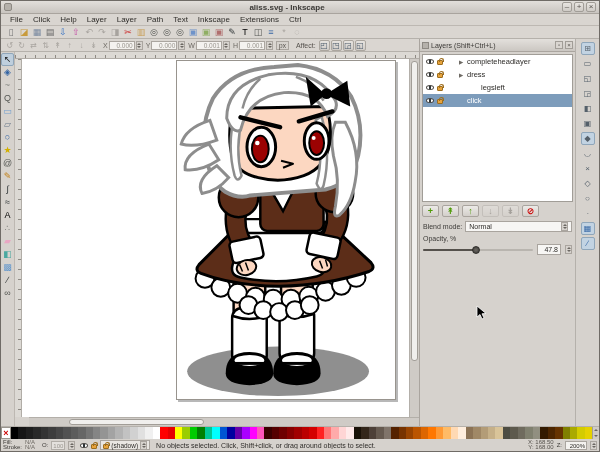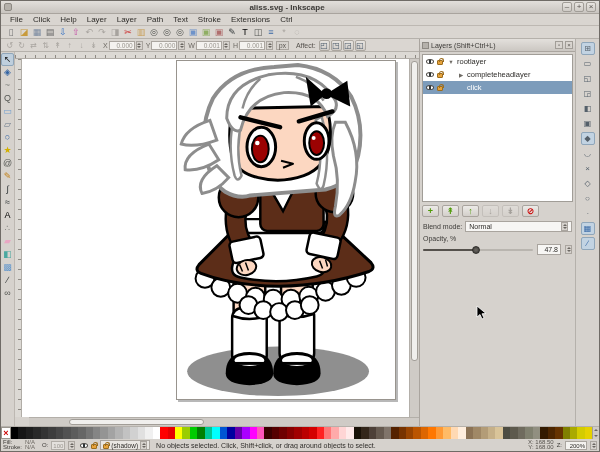"Stroke" span.menu-item { text: Stroke -> Inkscape }
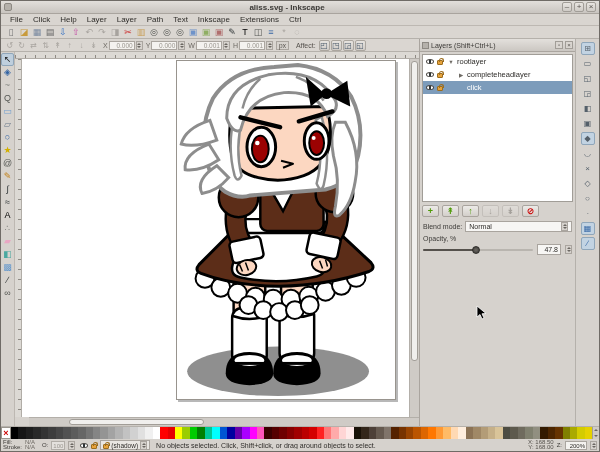"rootlayer" div.layer-row { html: <div> <span></span> <span></span> <span>▼</span> <span>rootlayer</span> </div> -> none }
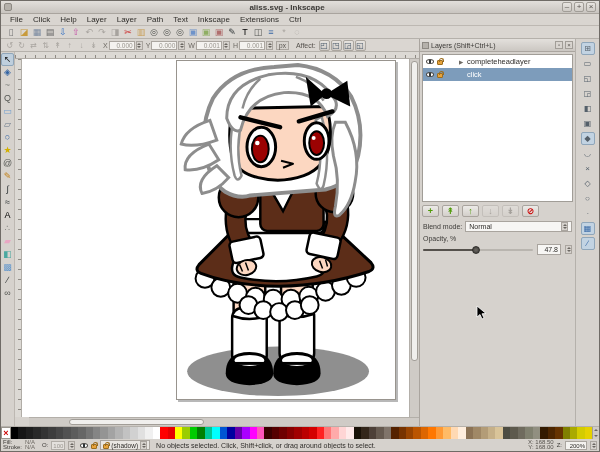"dress" div.layer-row { html: none -> <div> <span></span> <span></span> <span>▶</span> <span>dress</span> </div> }
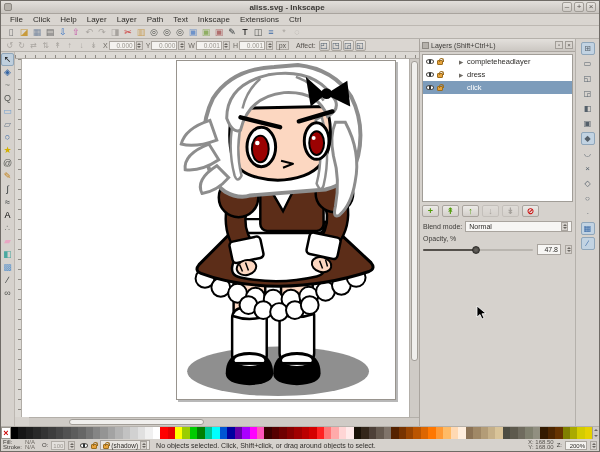"legsleft" div.layer-row { html: none -> <div> <span></span> <span></span> <span></span> <span>legsleft</span> </div> }
